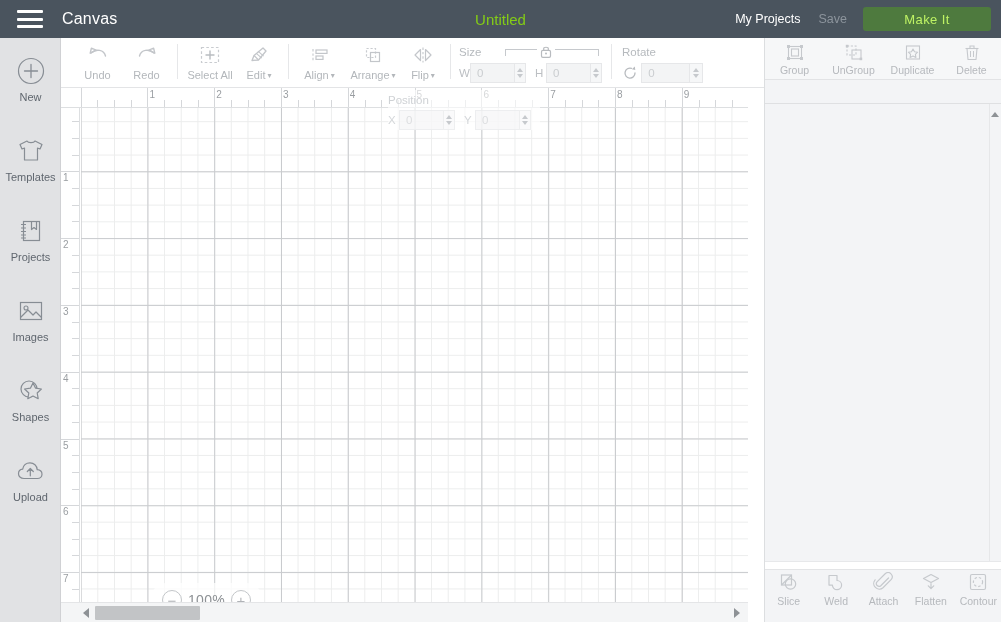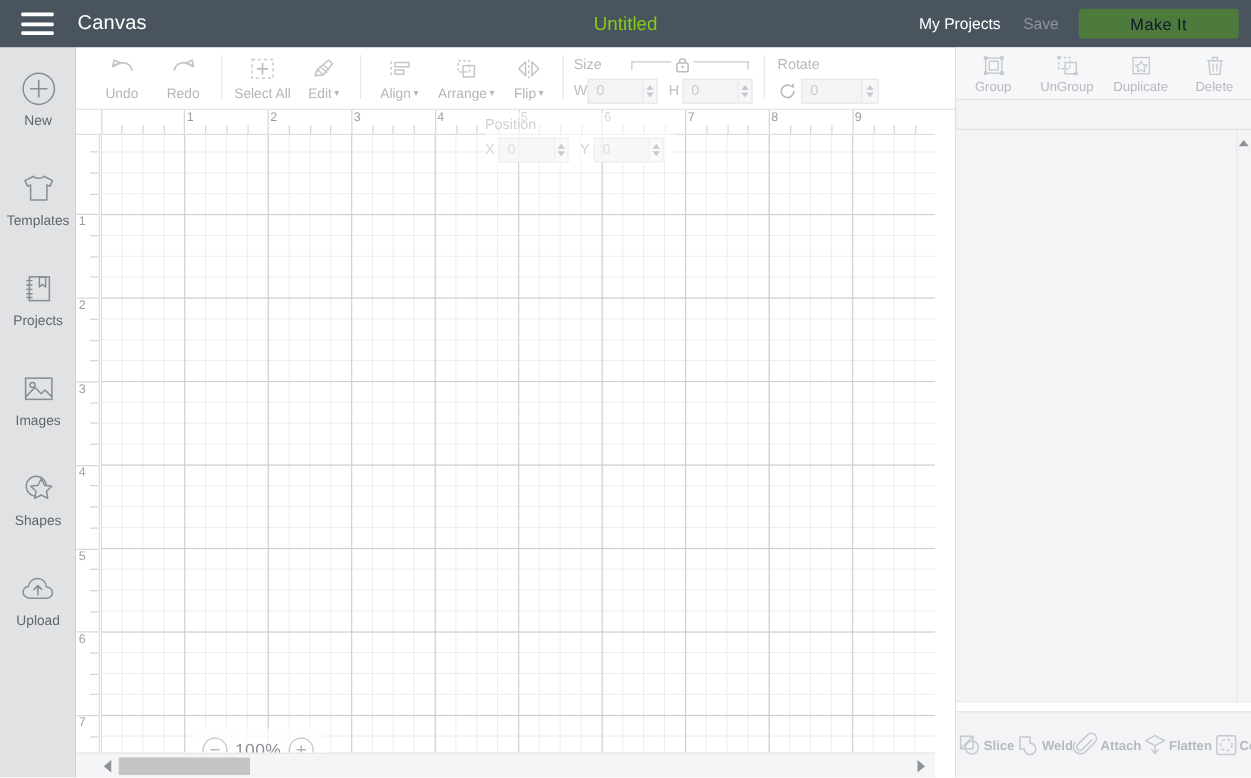"Make It" .make-it { color: #0f172a -> #bef264 }
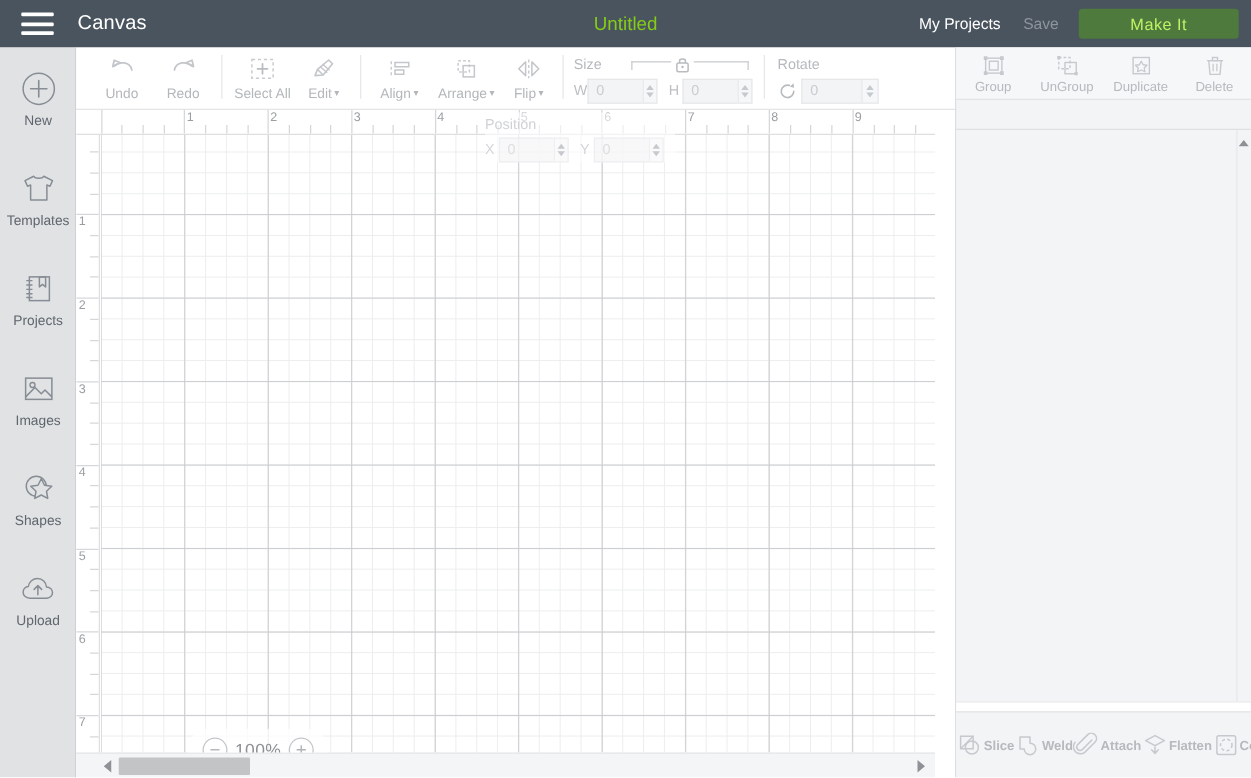"Slice" .btool { flex-direction: row -> column; font-weight: bold -> none }
